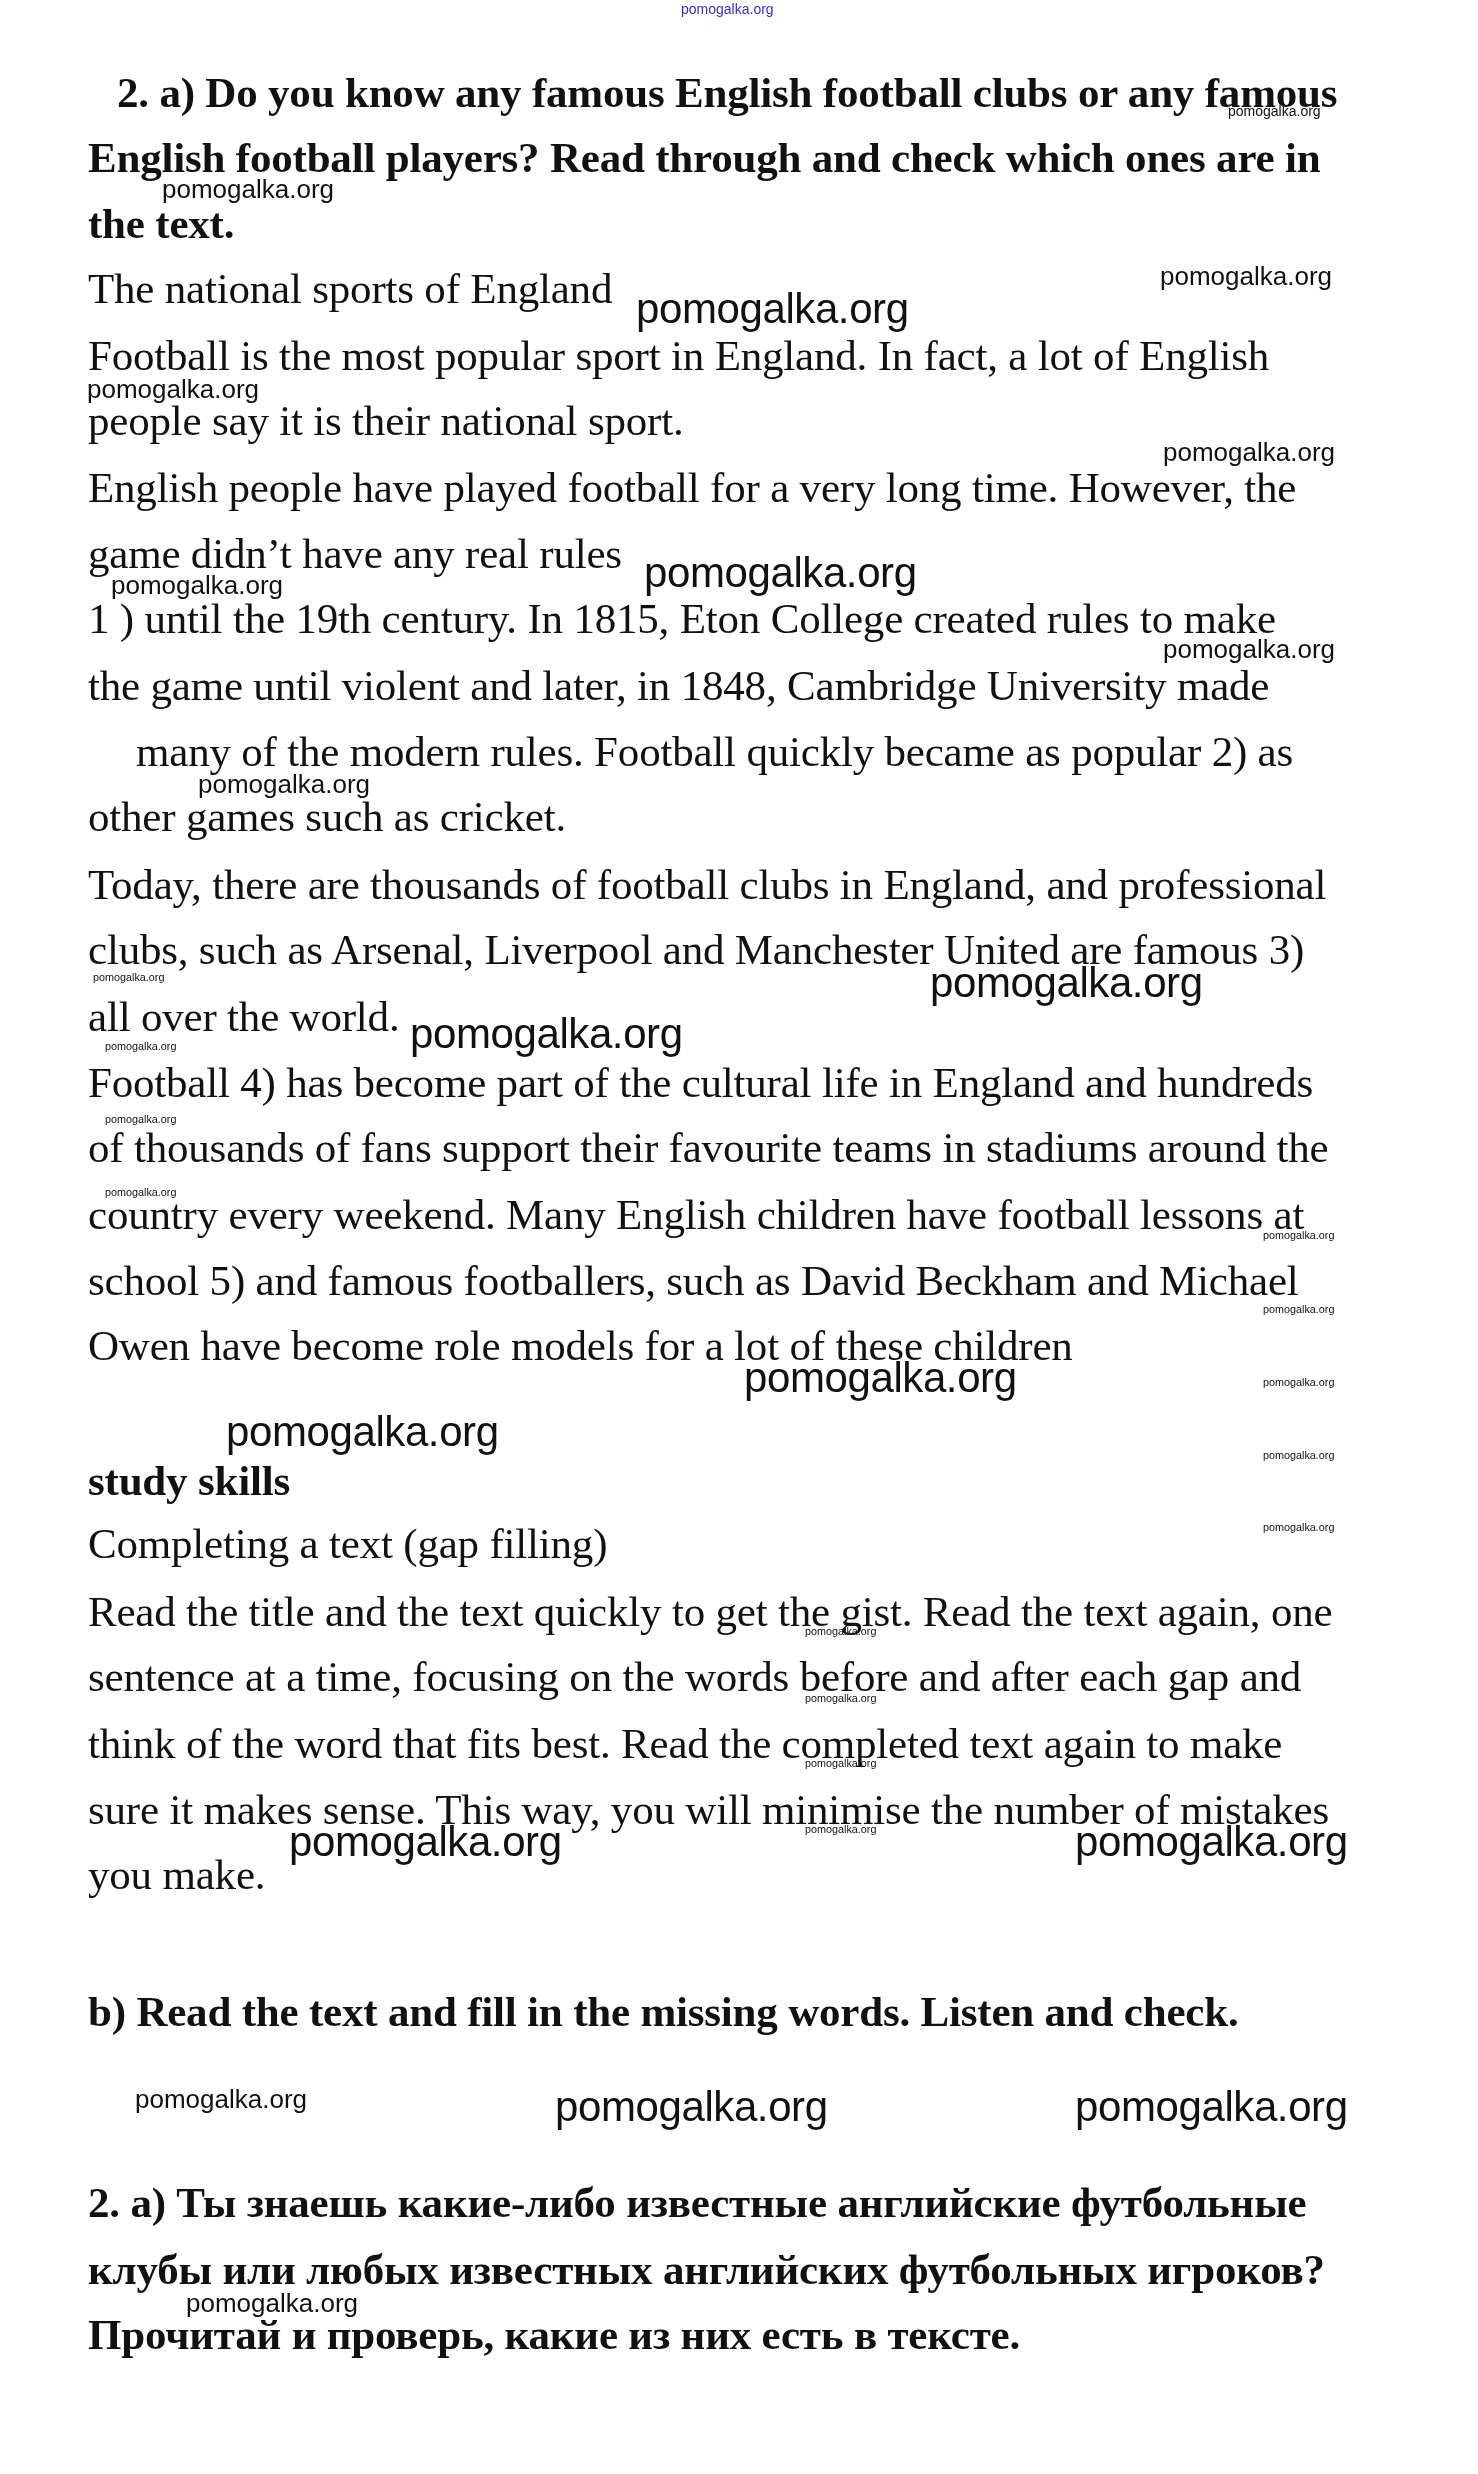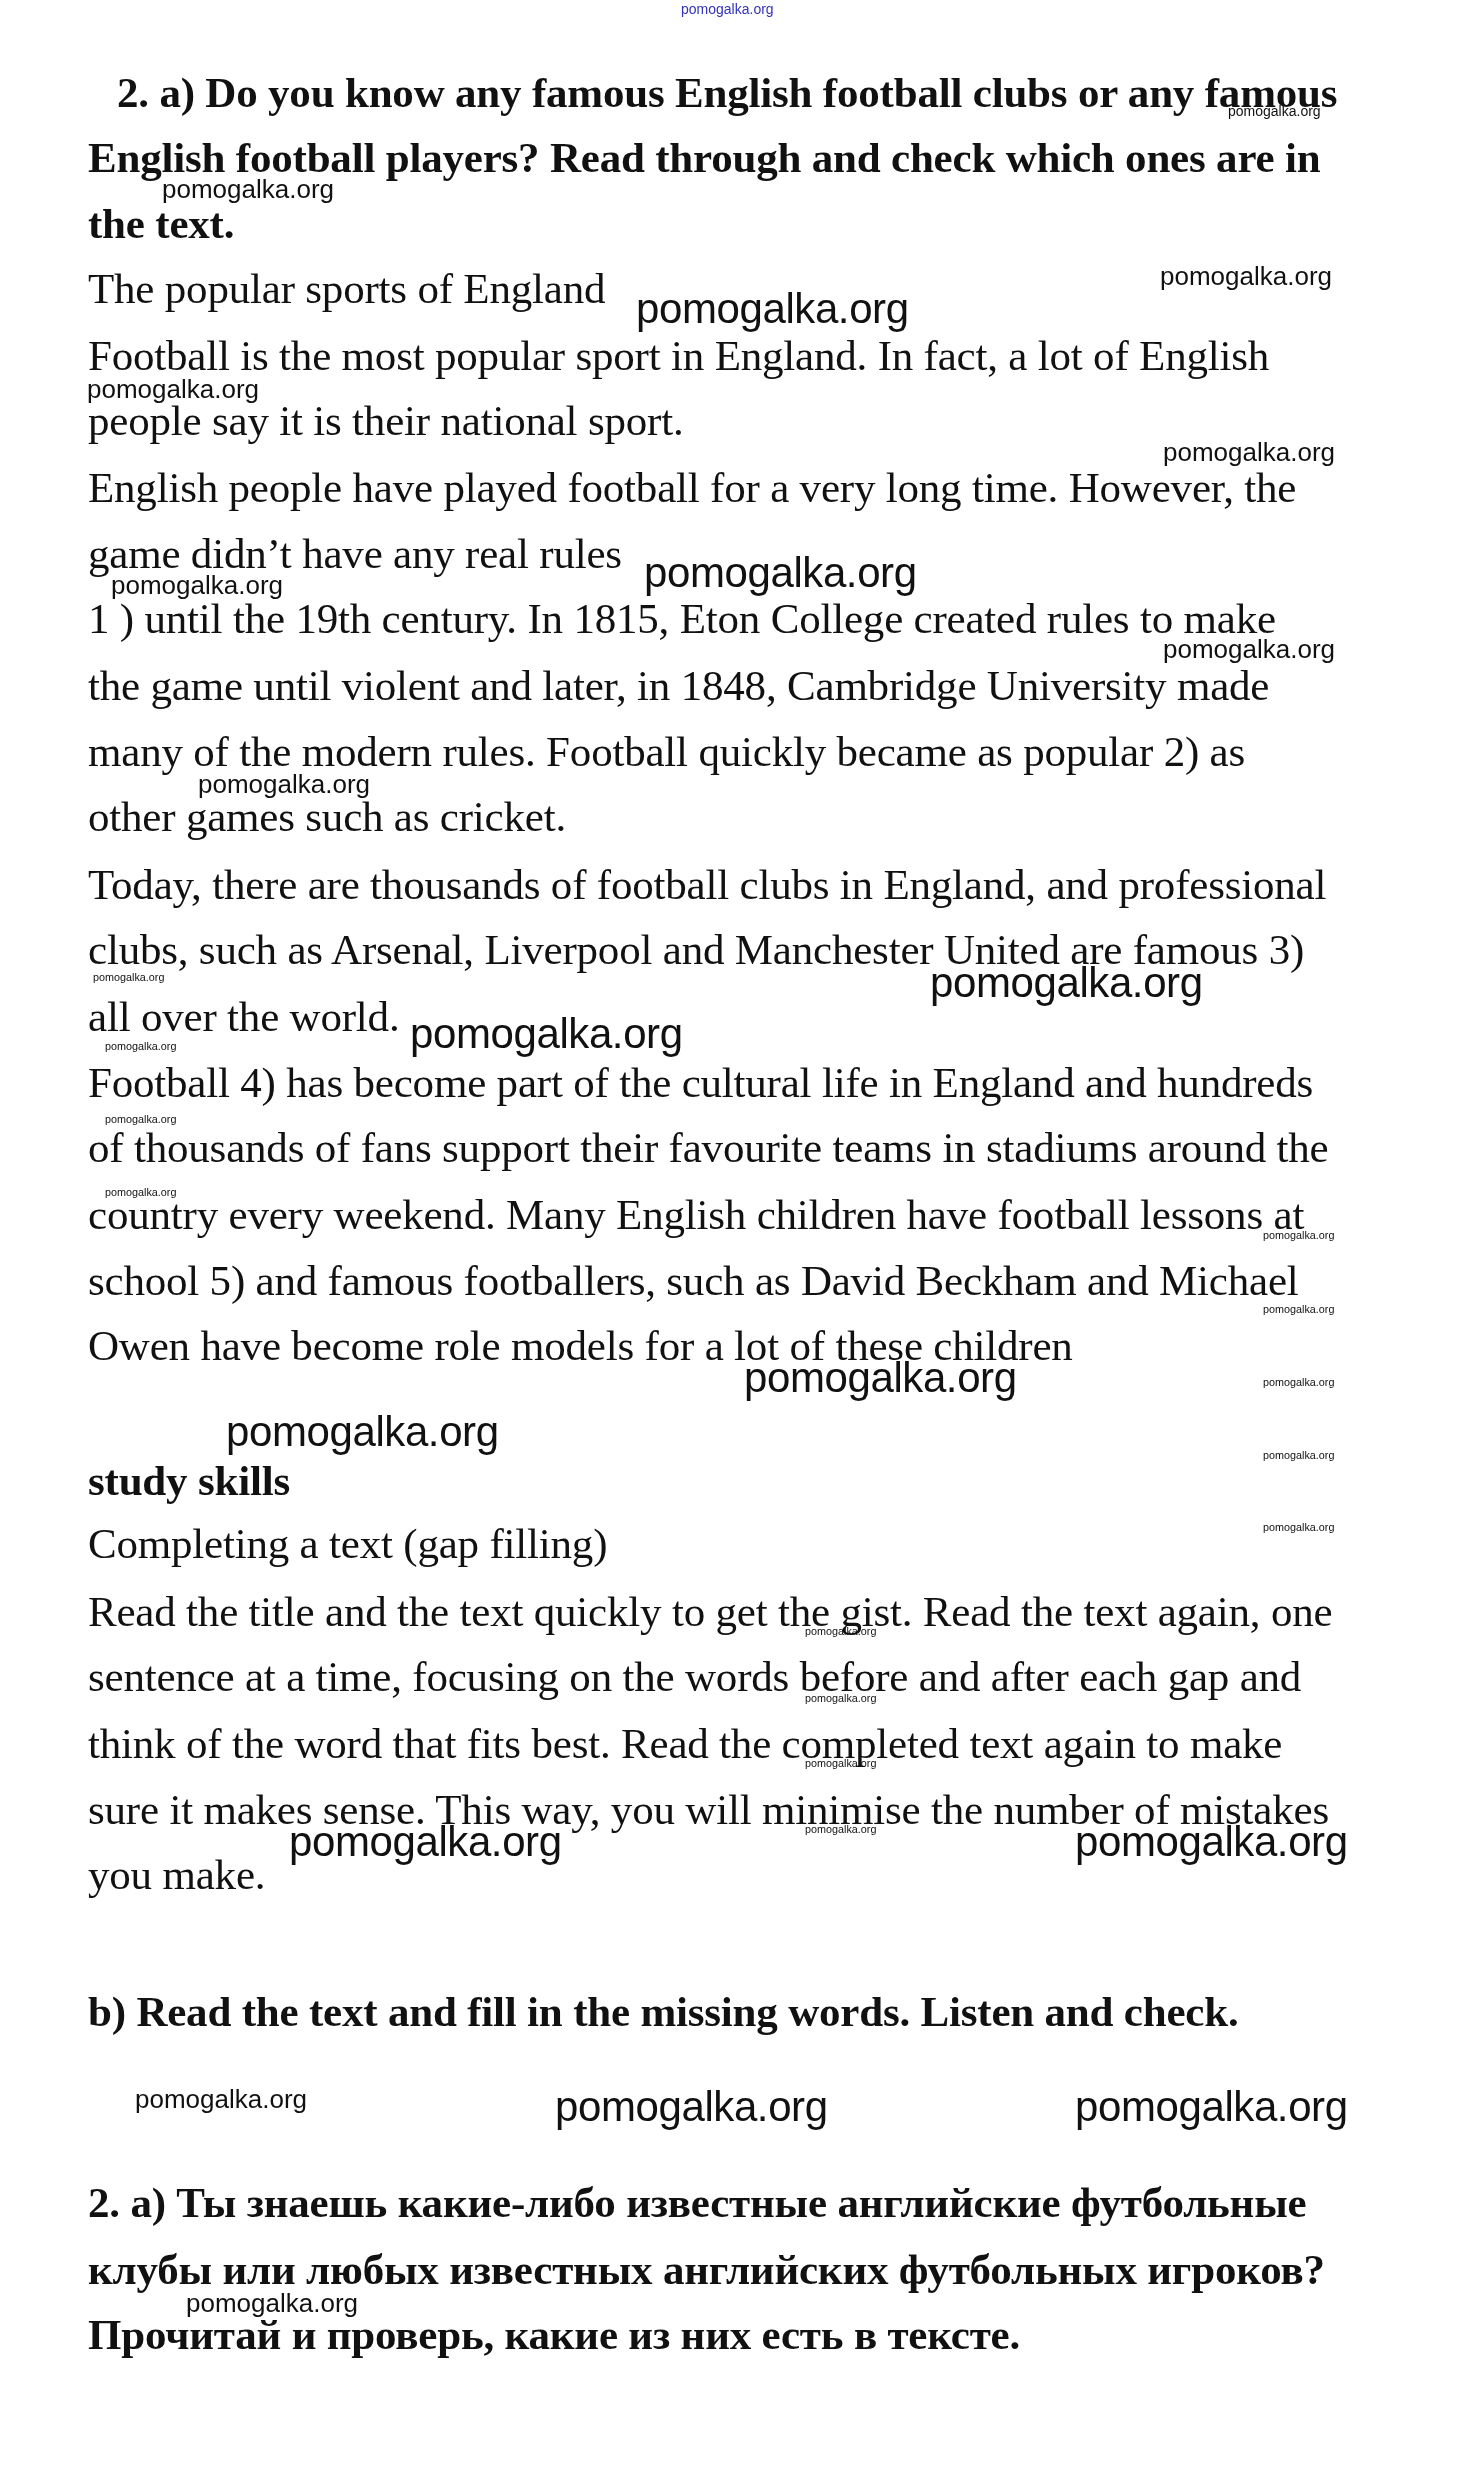"The popular sports of England" div.line { text: popular -> national }
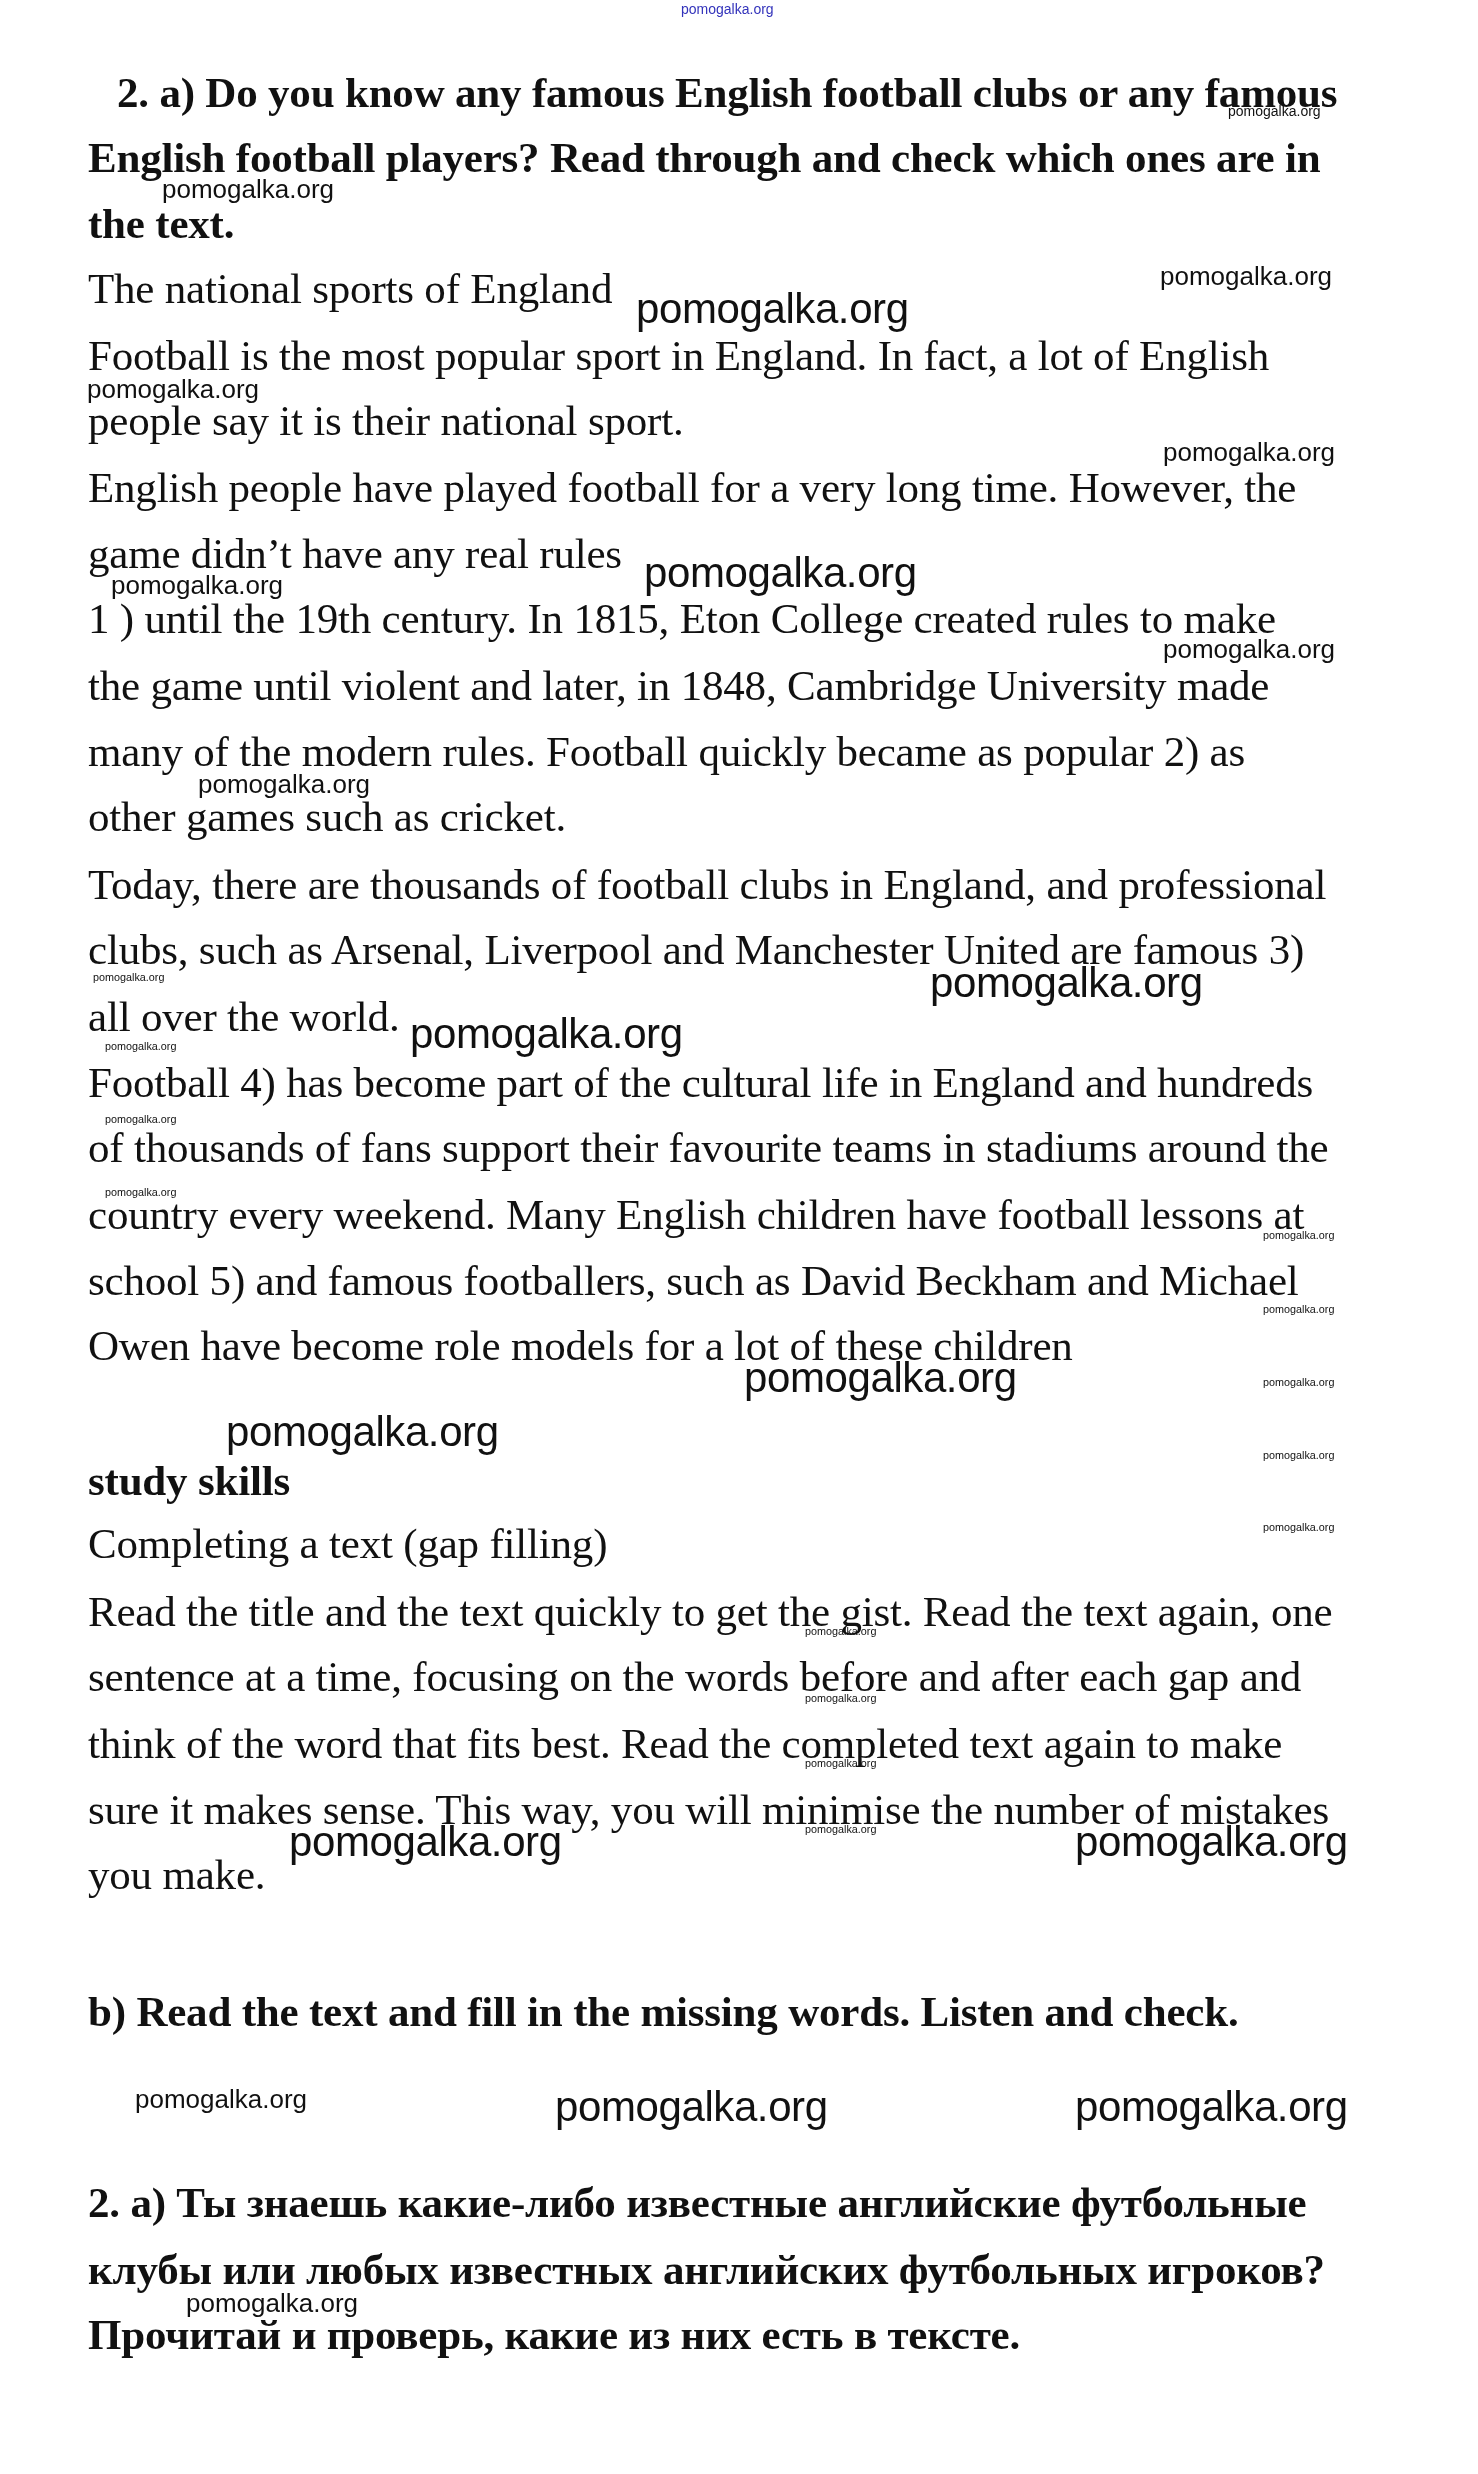"many of the modern rules." div.line { margin-left: none -> 48px }
